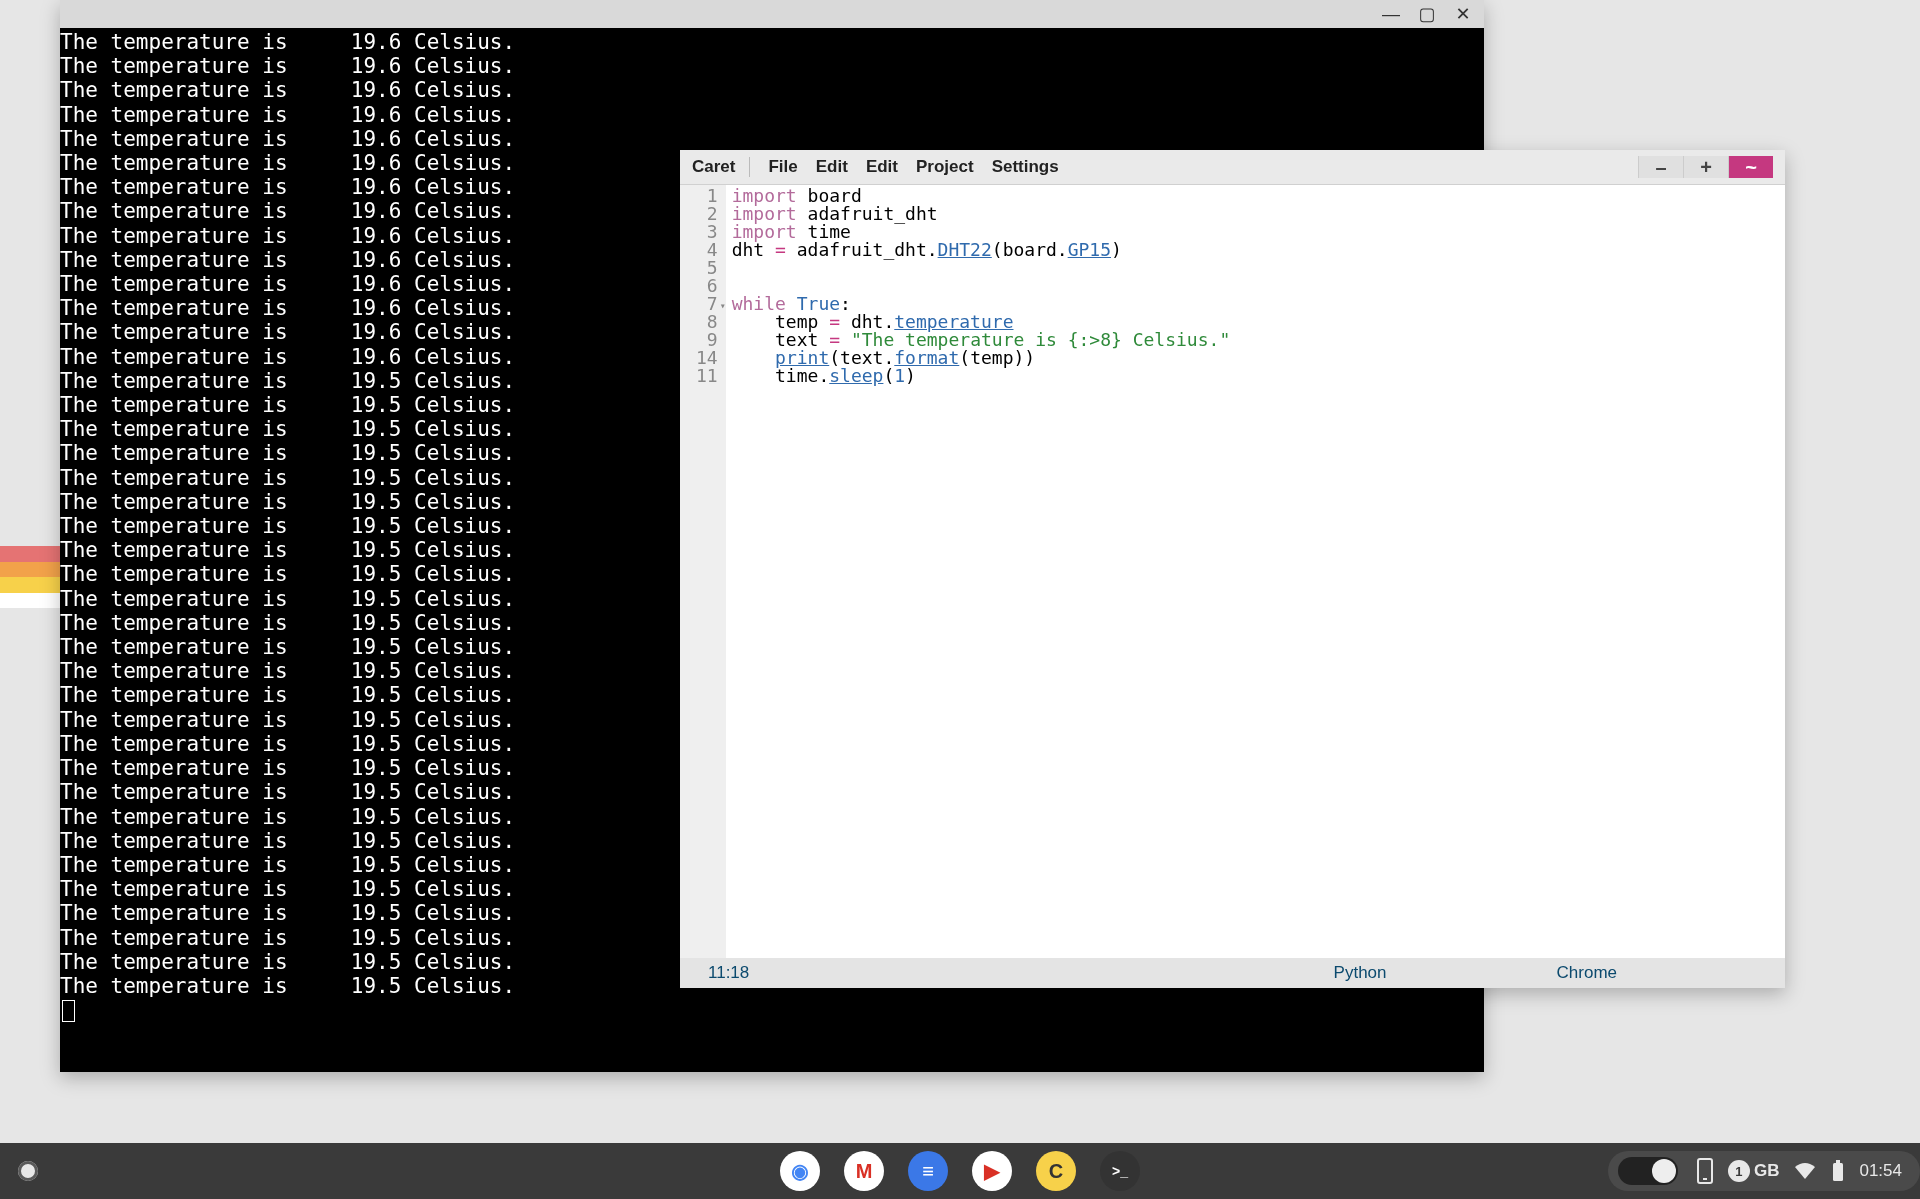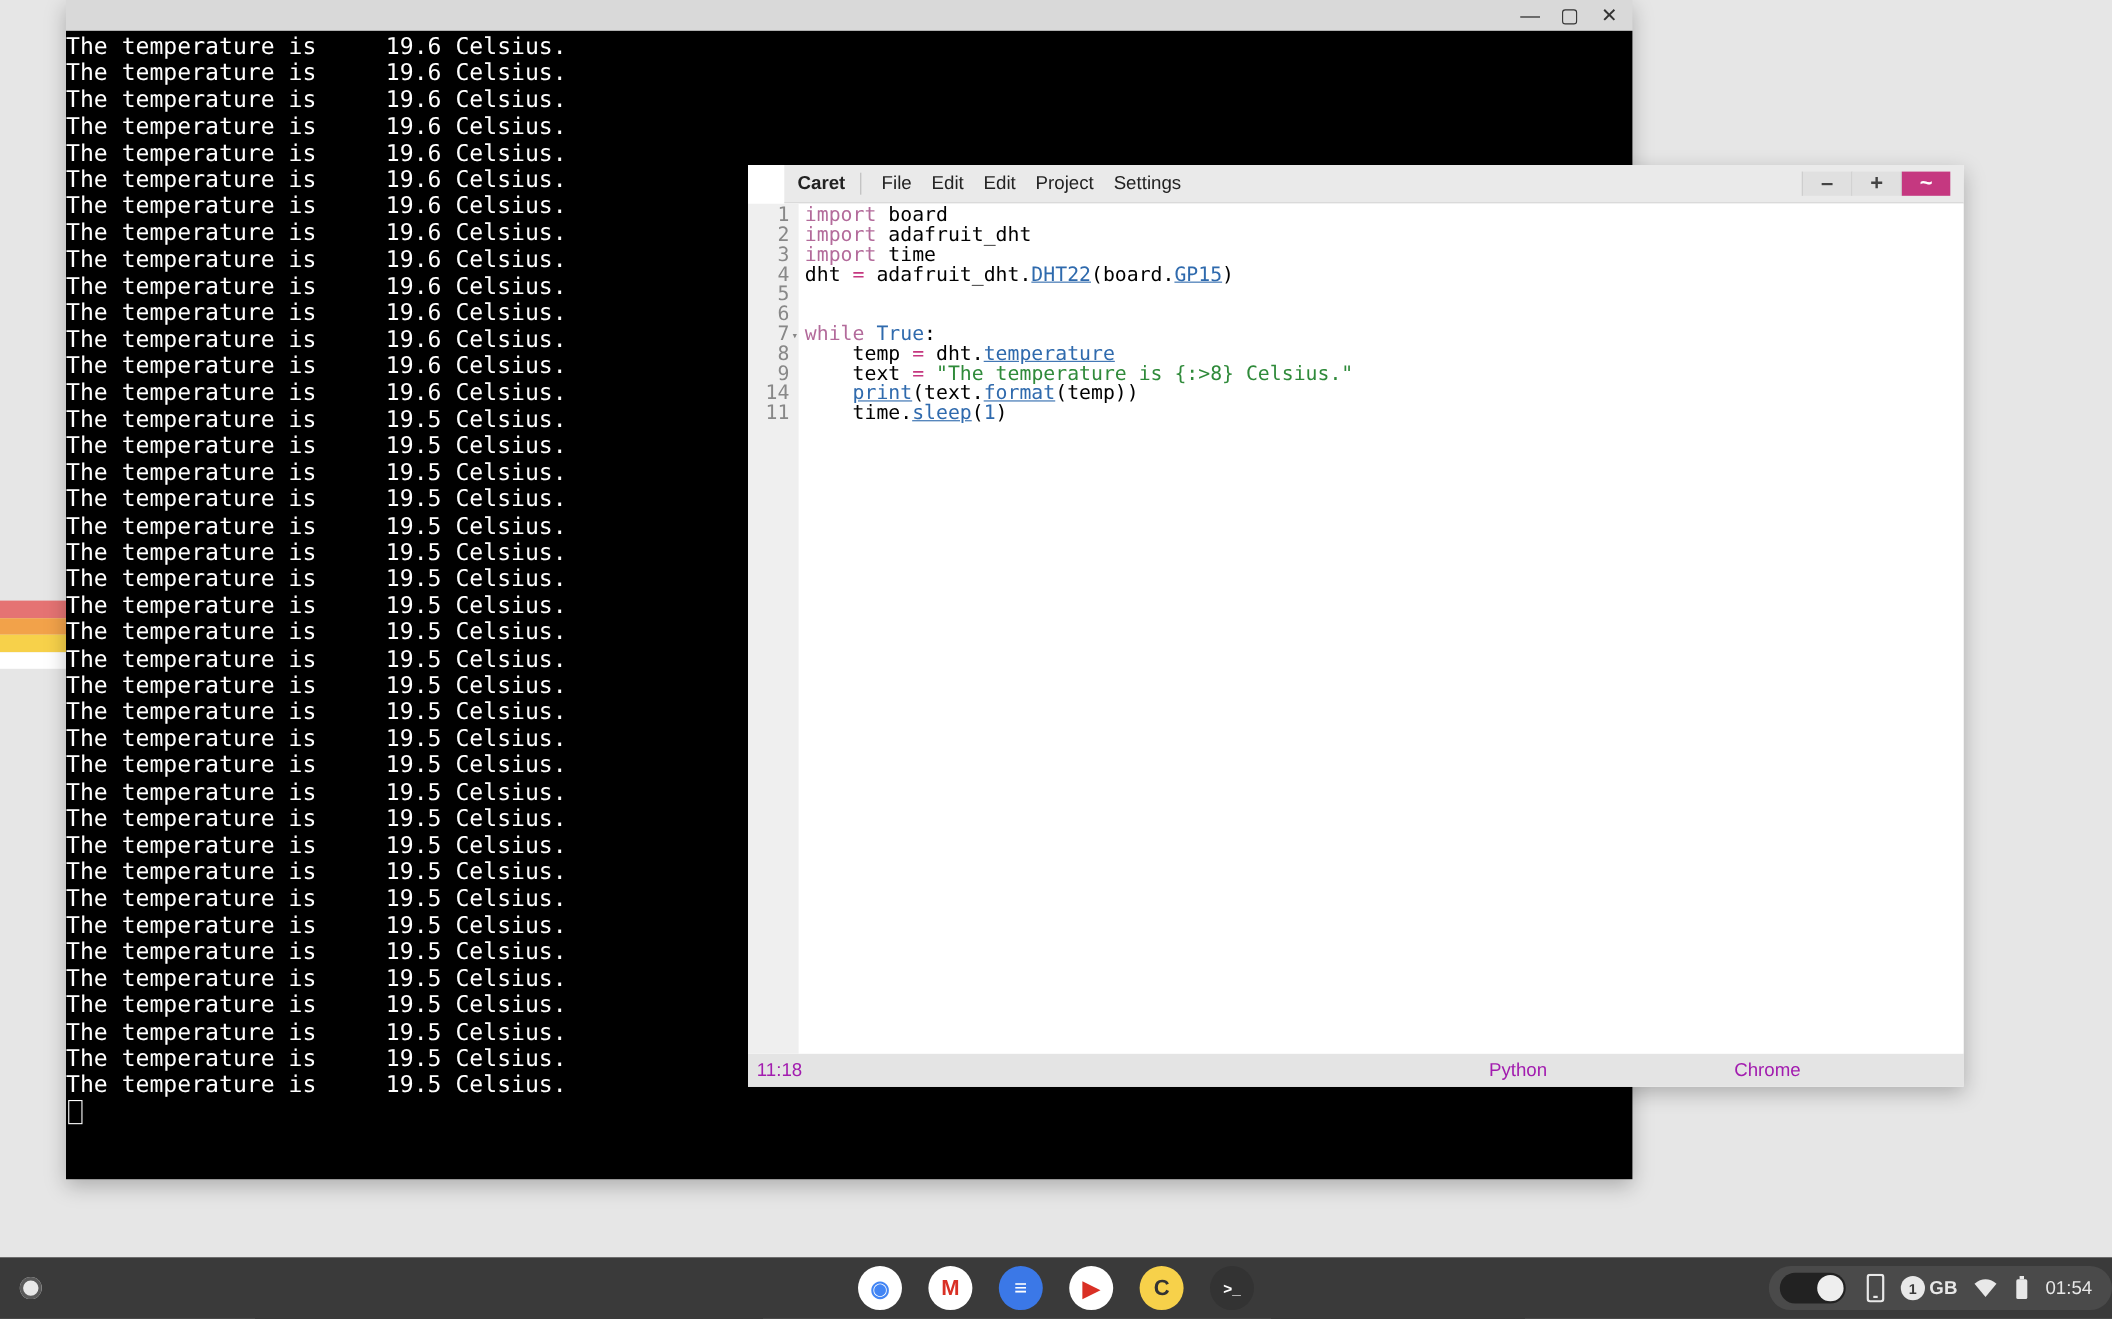"Caret" #editor-toolbar { margin-left: 33px -> none }
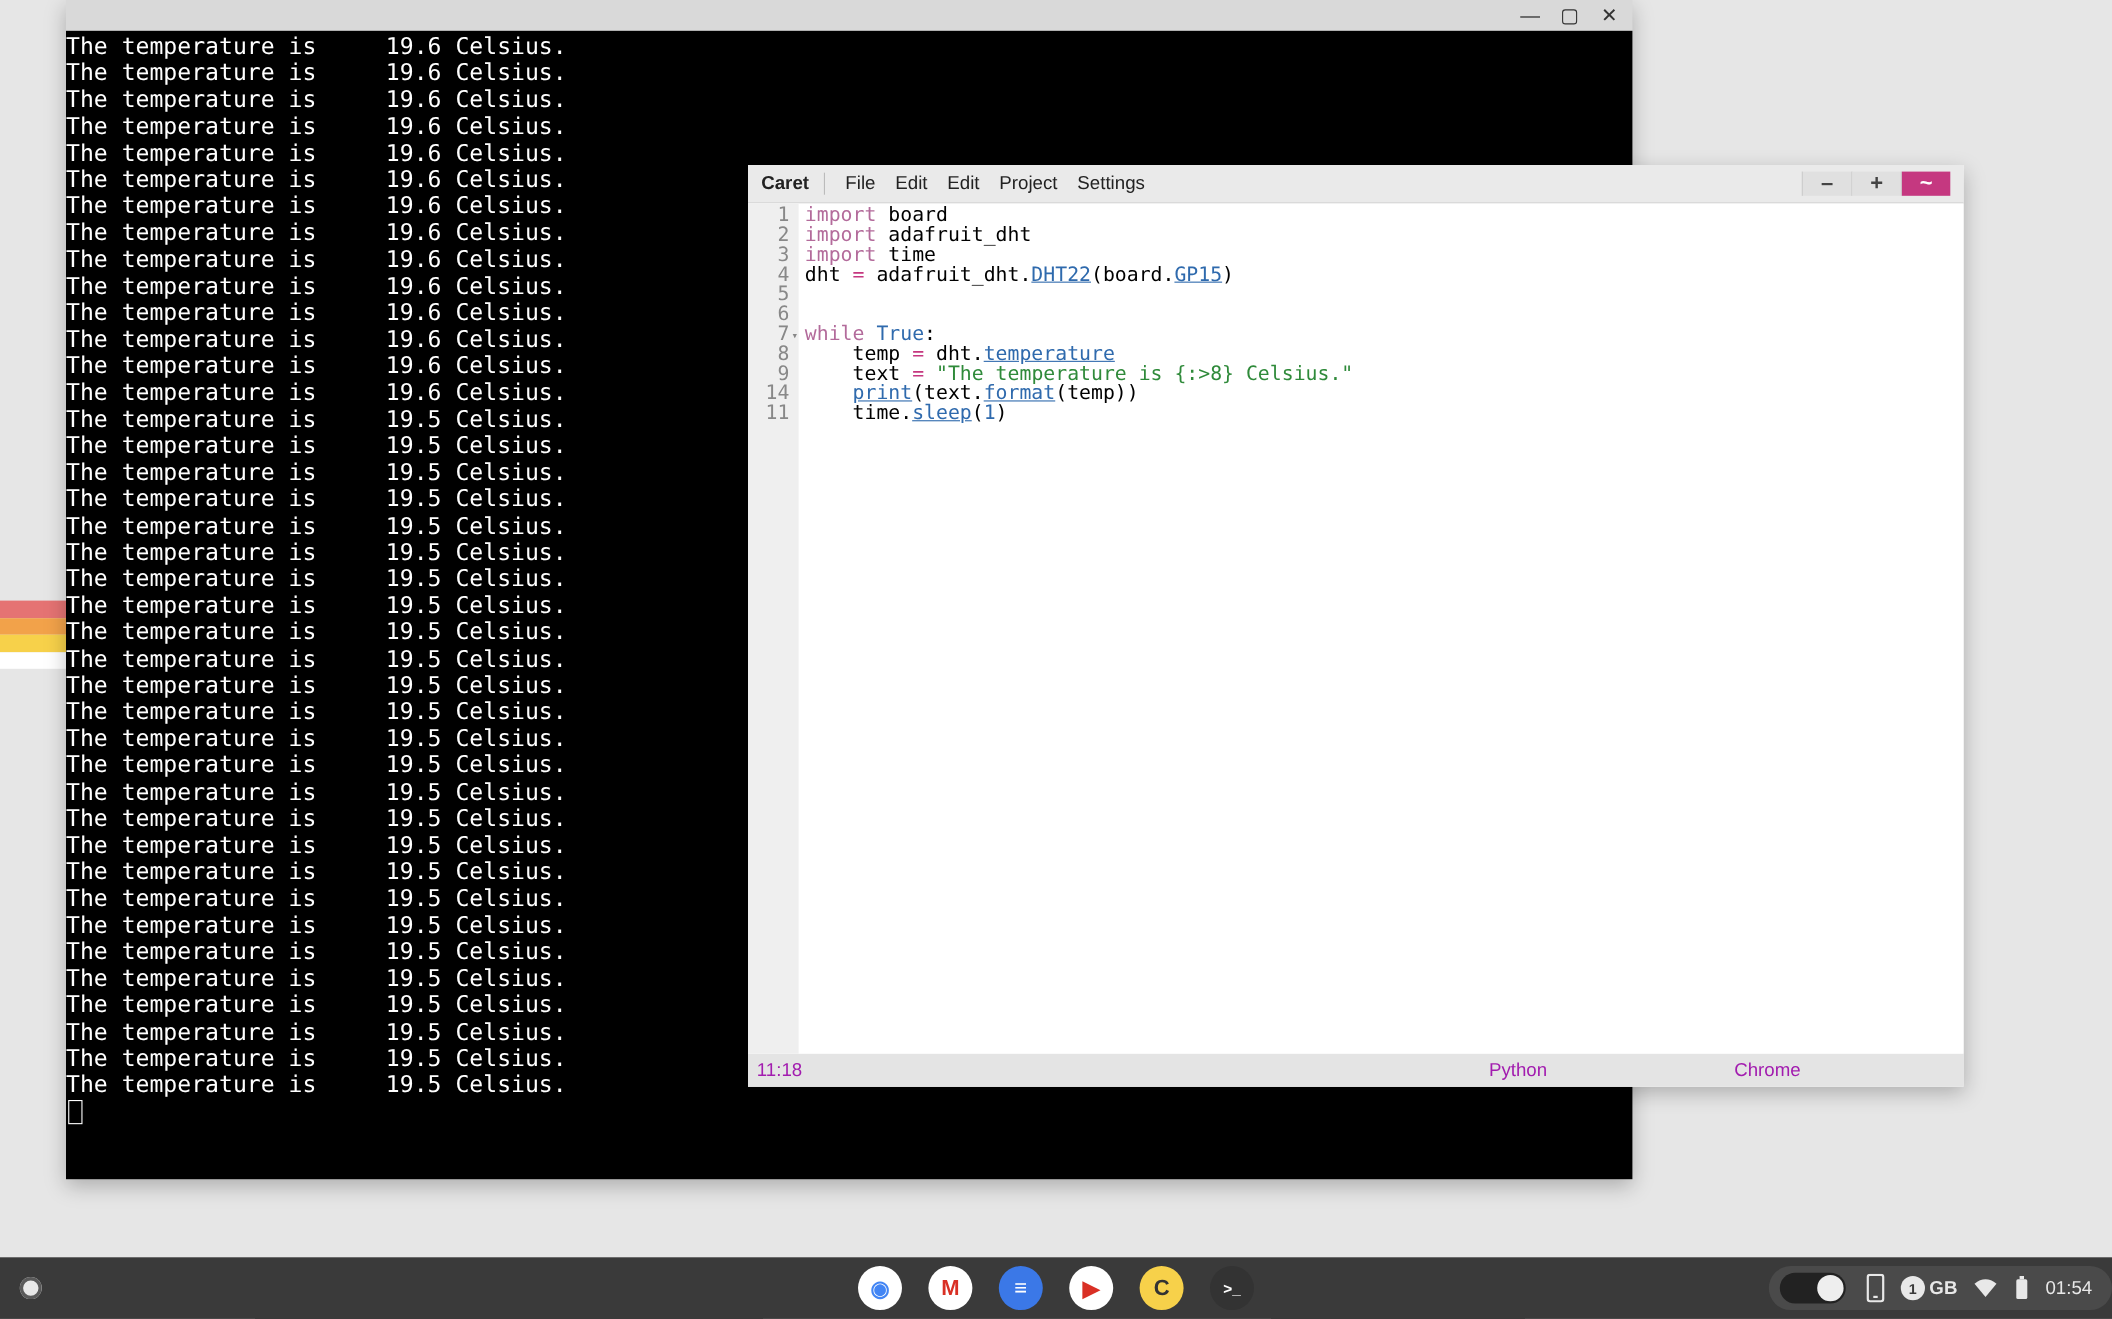"File" .menu-item { font-weight: none -> bold }
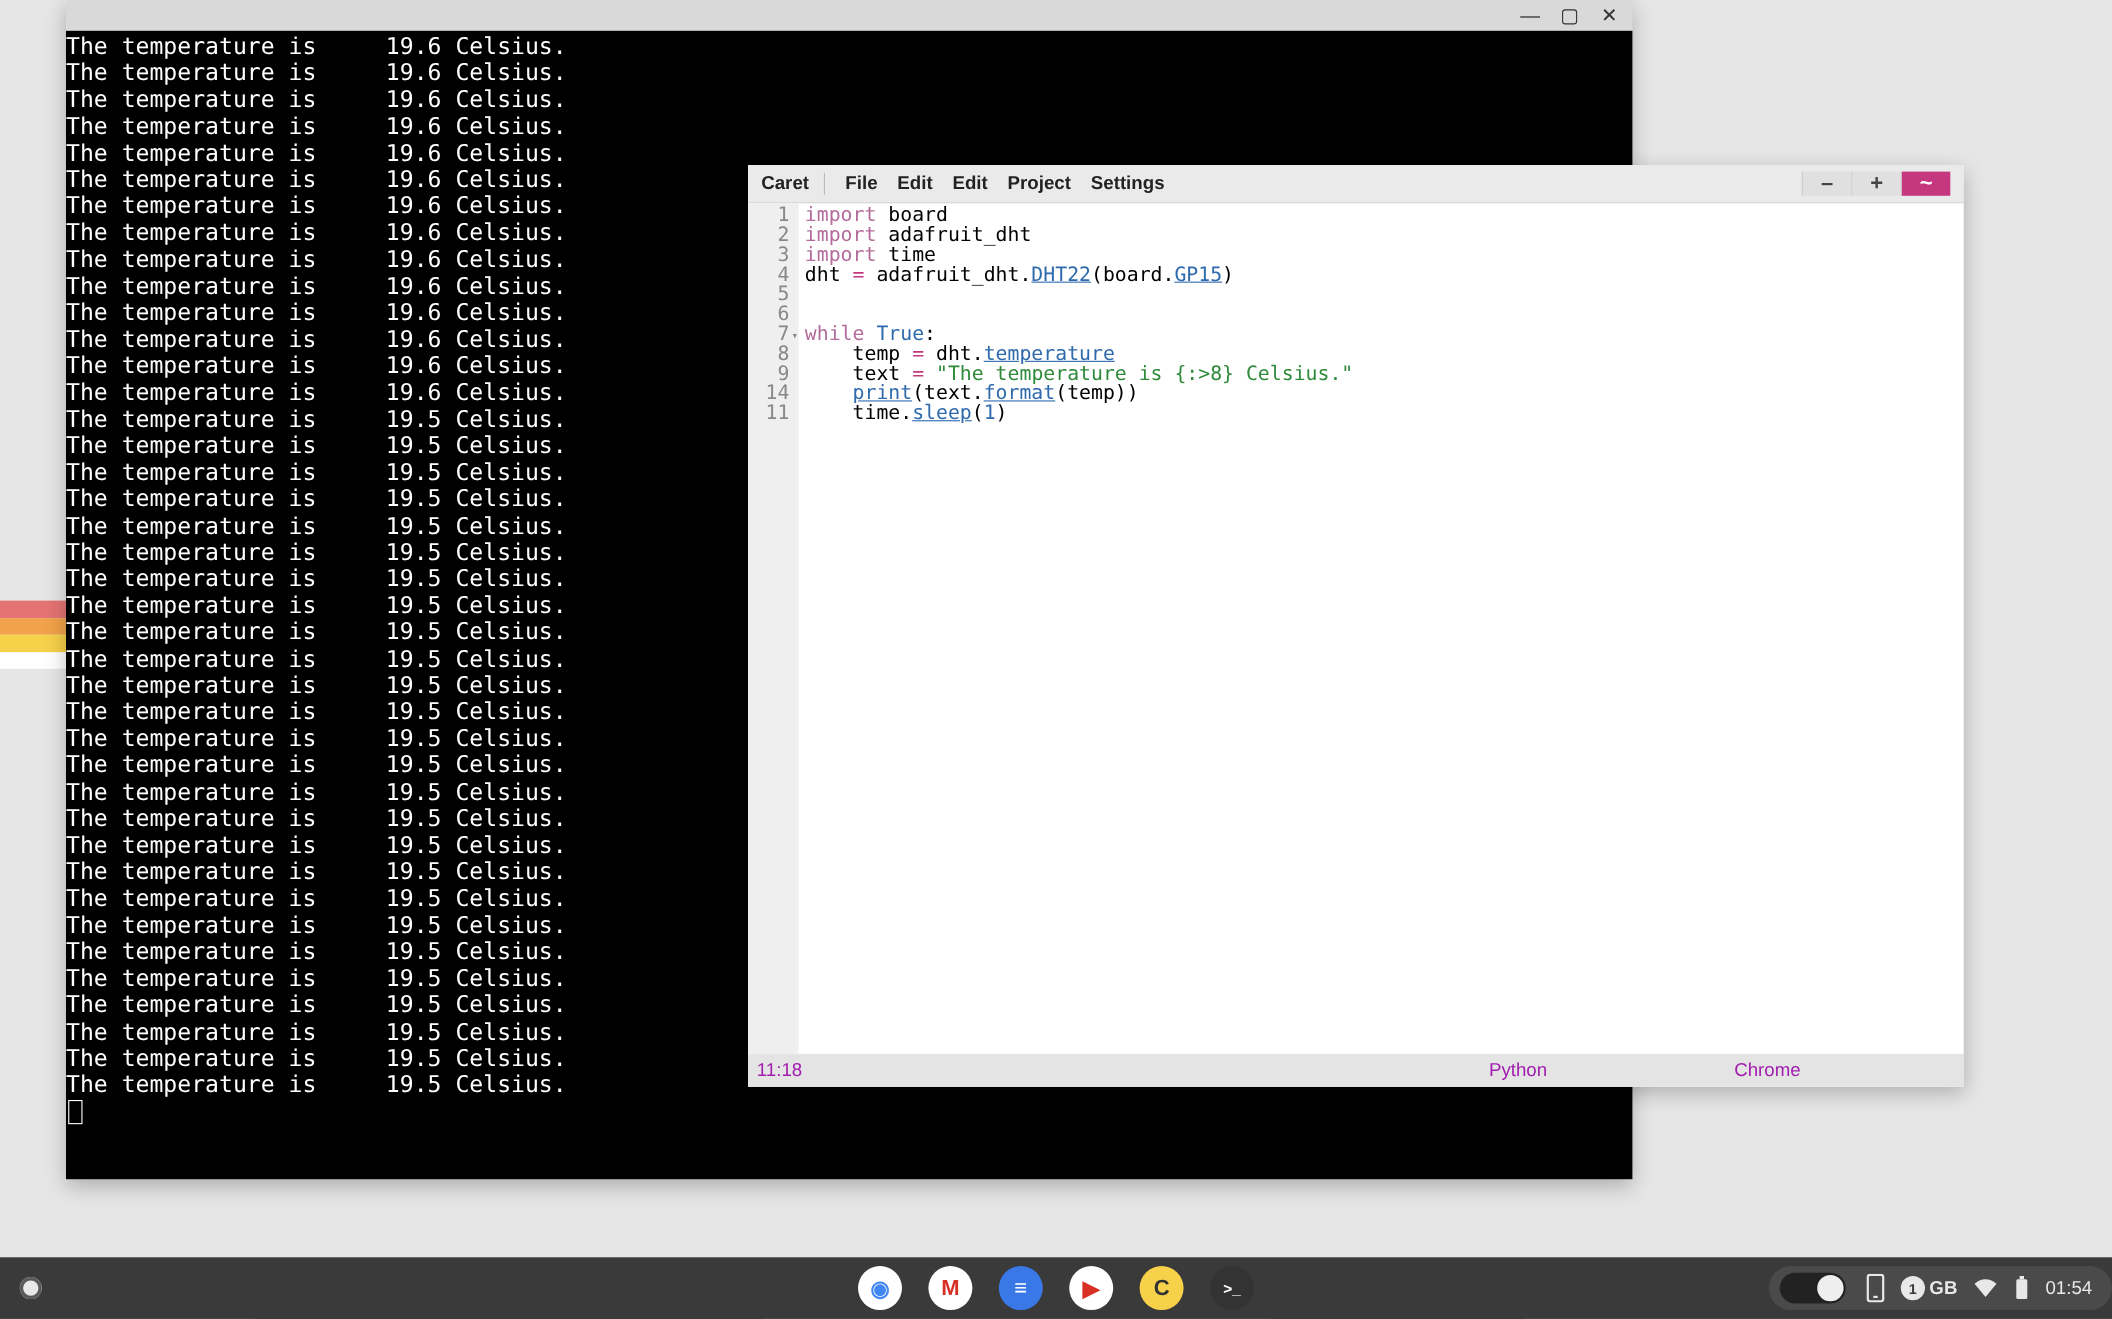"11:18" #editor-status { color: #a21caf -> #0c4a6e; padding: 0 8px -> 0 28px }
